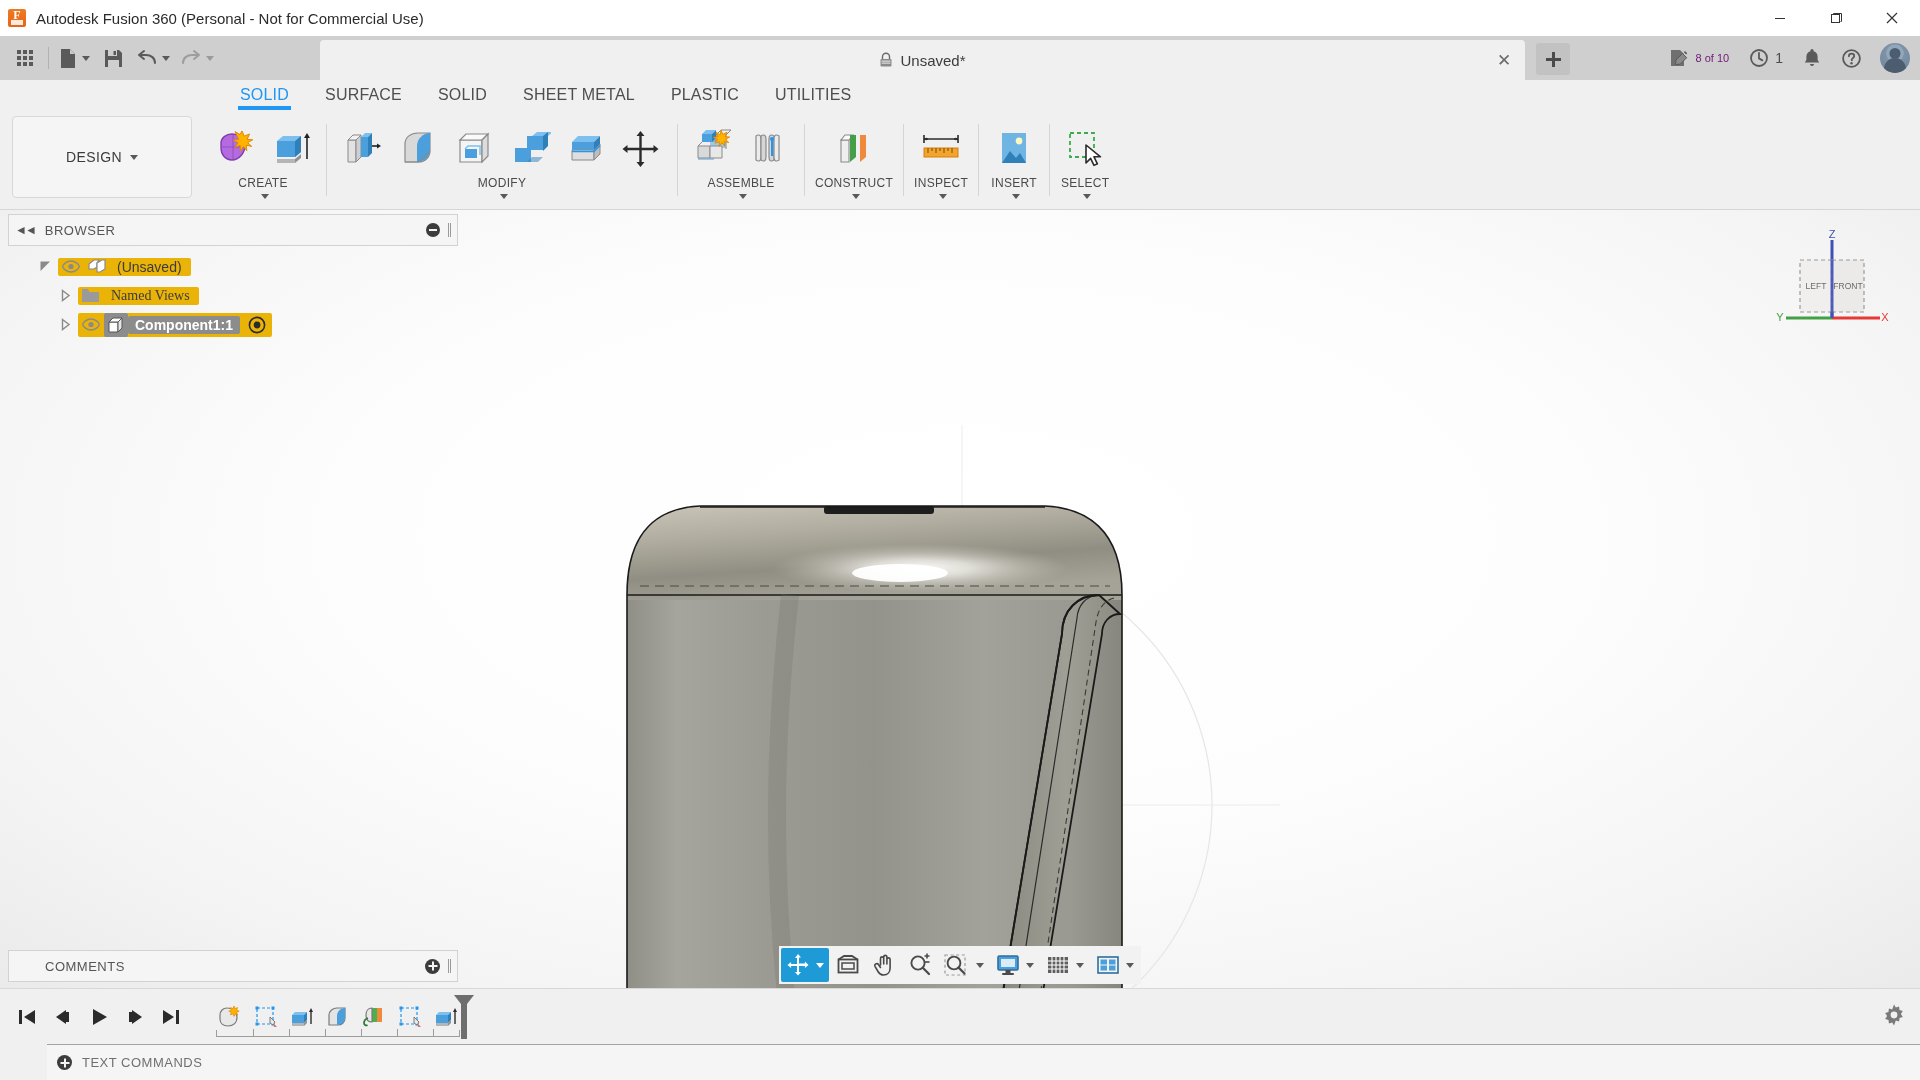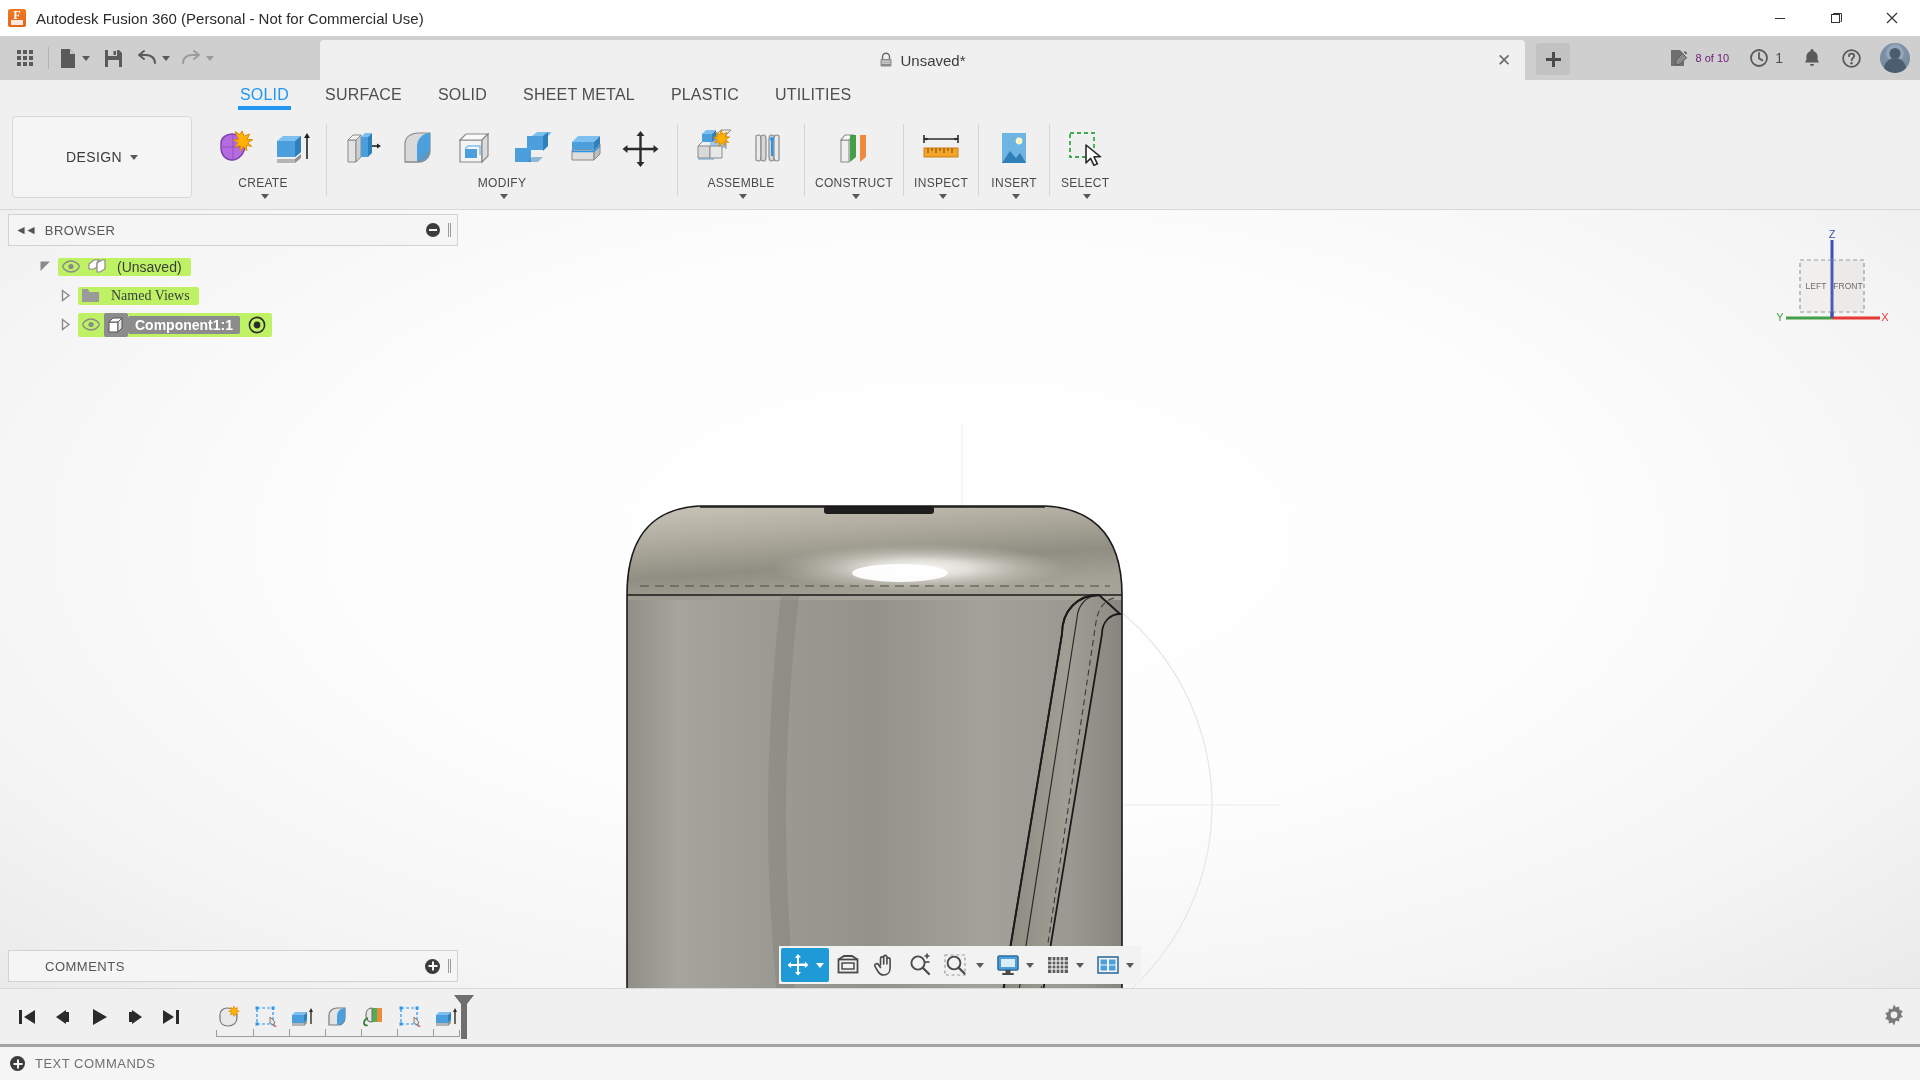"(Unsaved)" .tchip { background: #bef264 -> #eab308 }
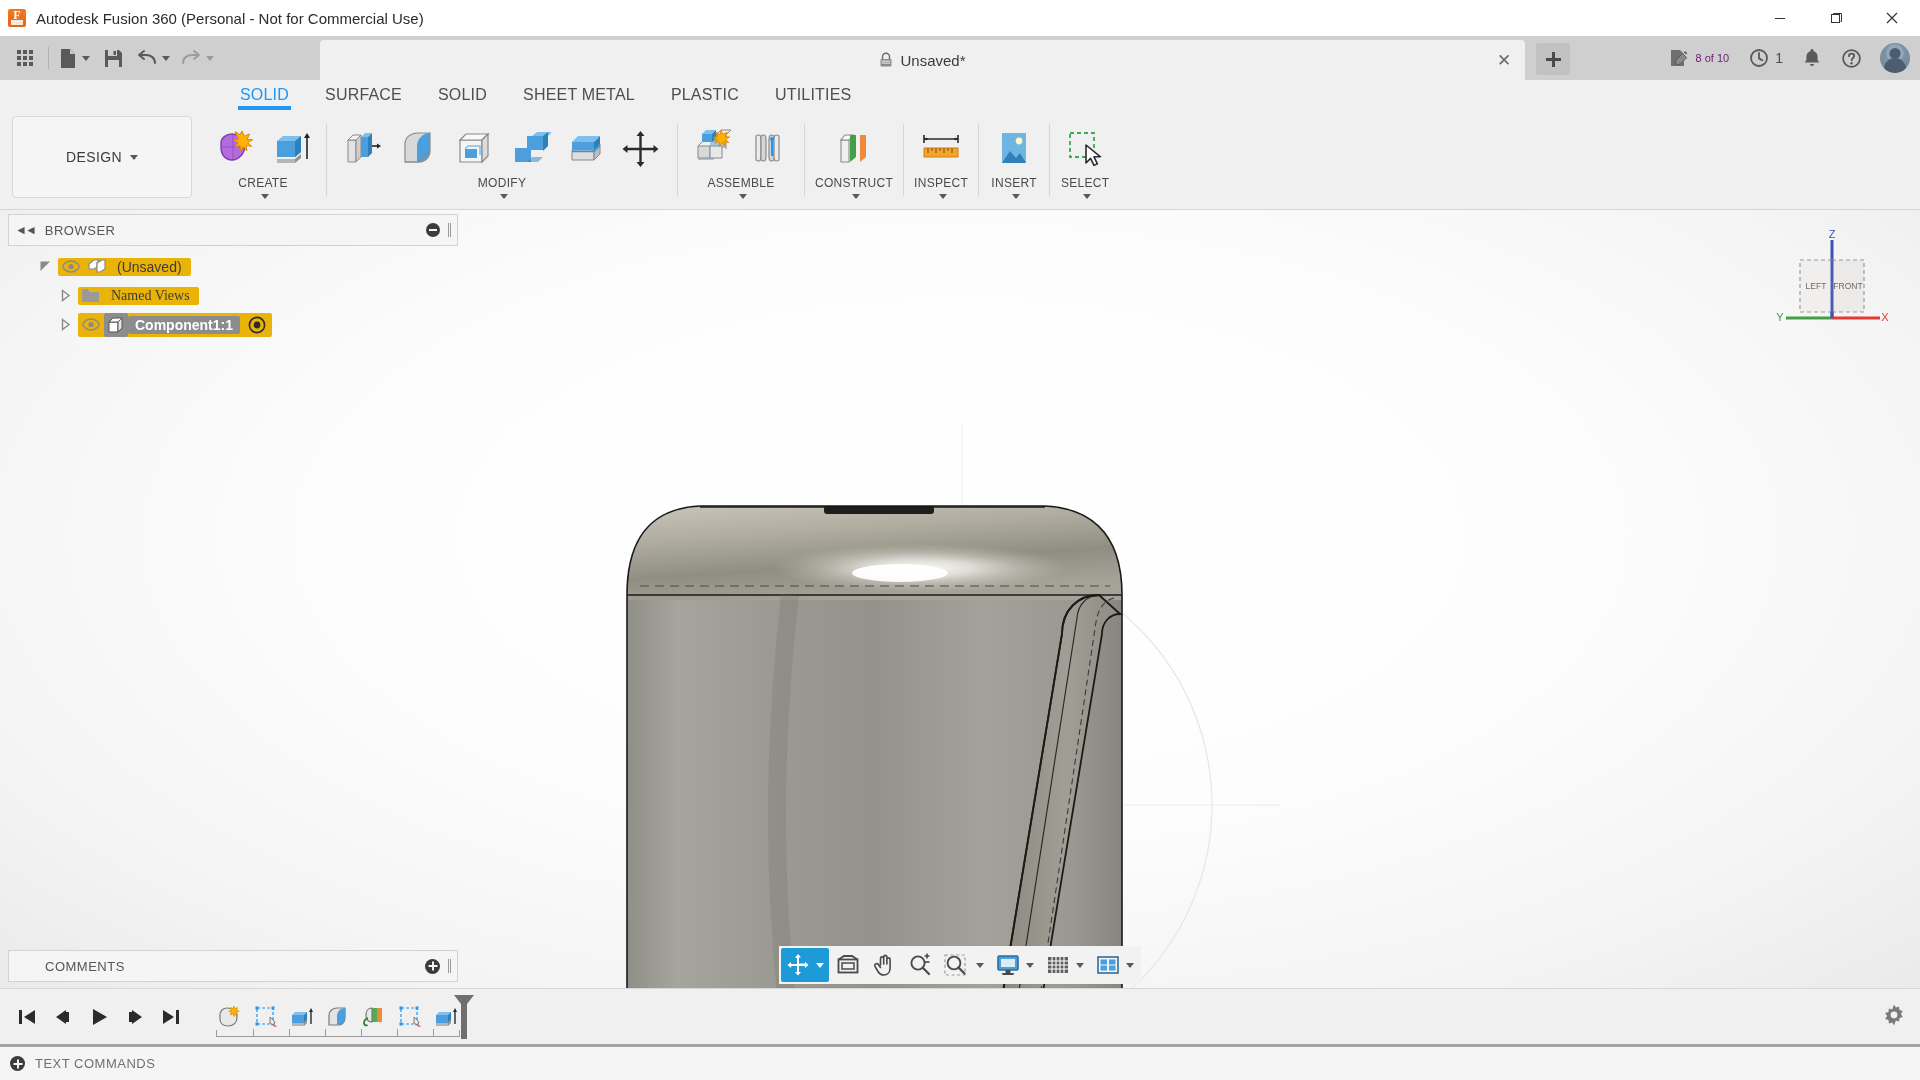"TEXT COMMANDS" .statusbar { border-top: 3px solid #a3a3a3 -> 1px solid #a3a3a3; margin-left: none -> 47px }
